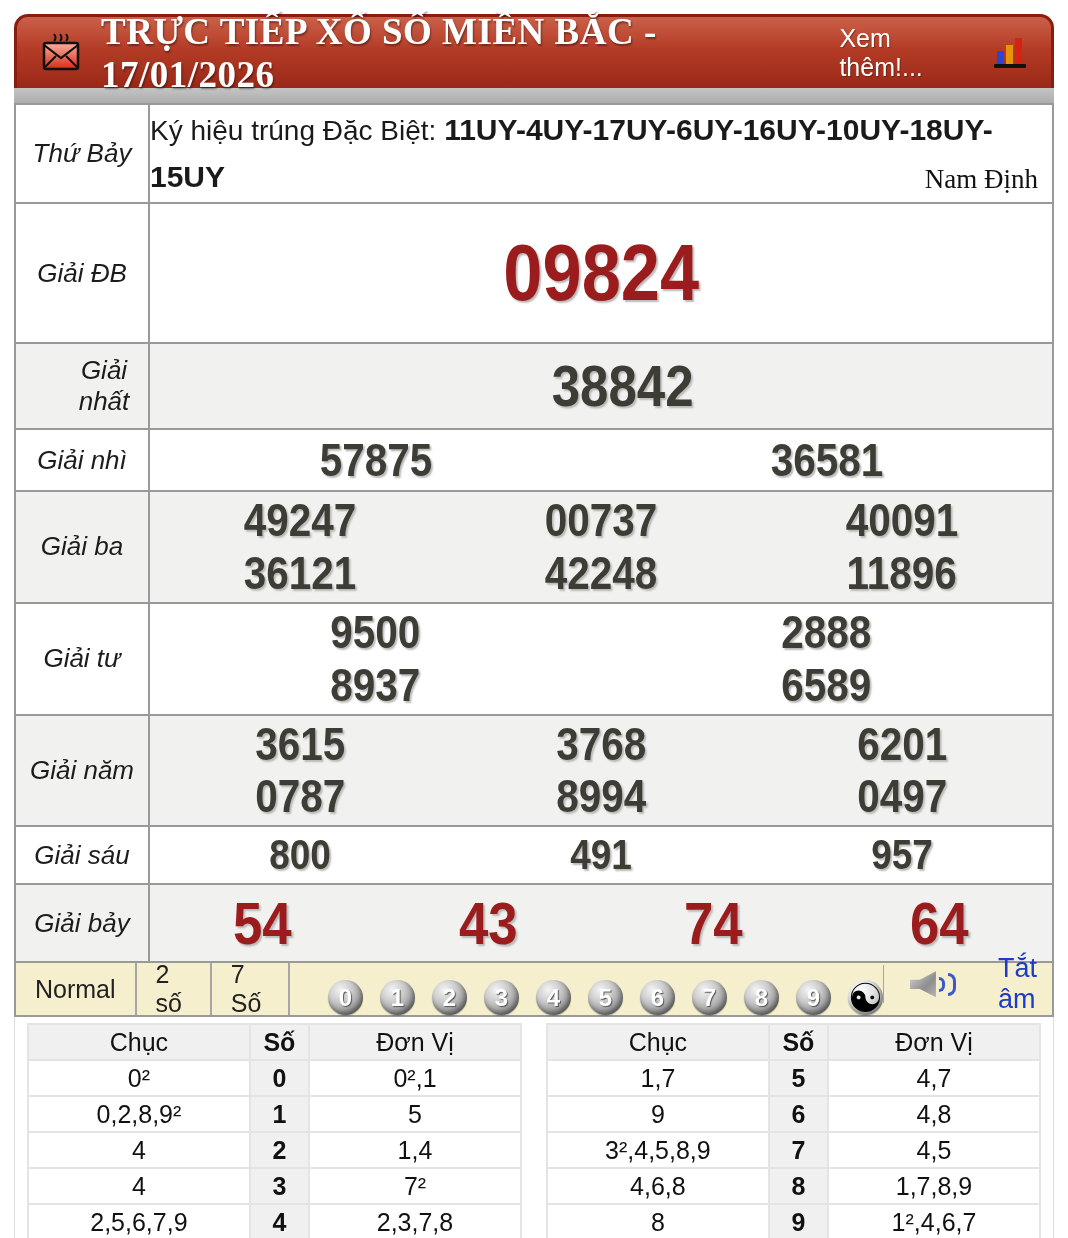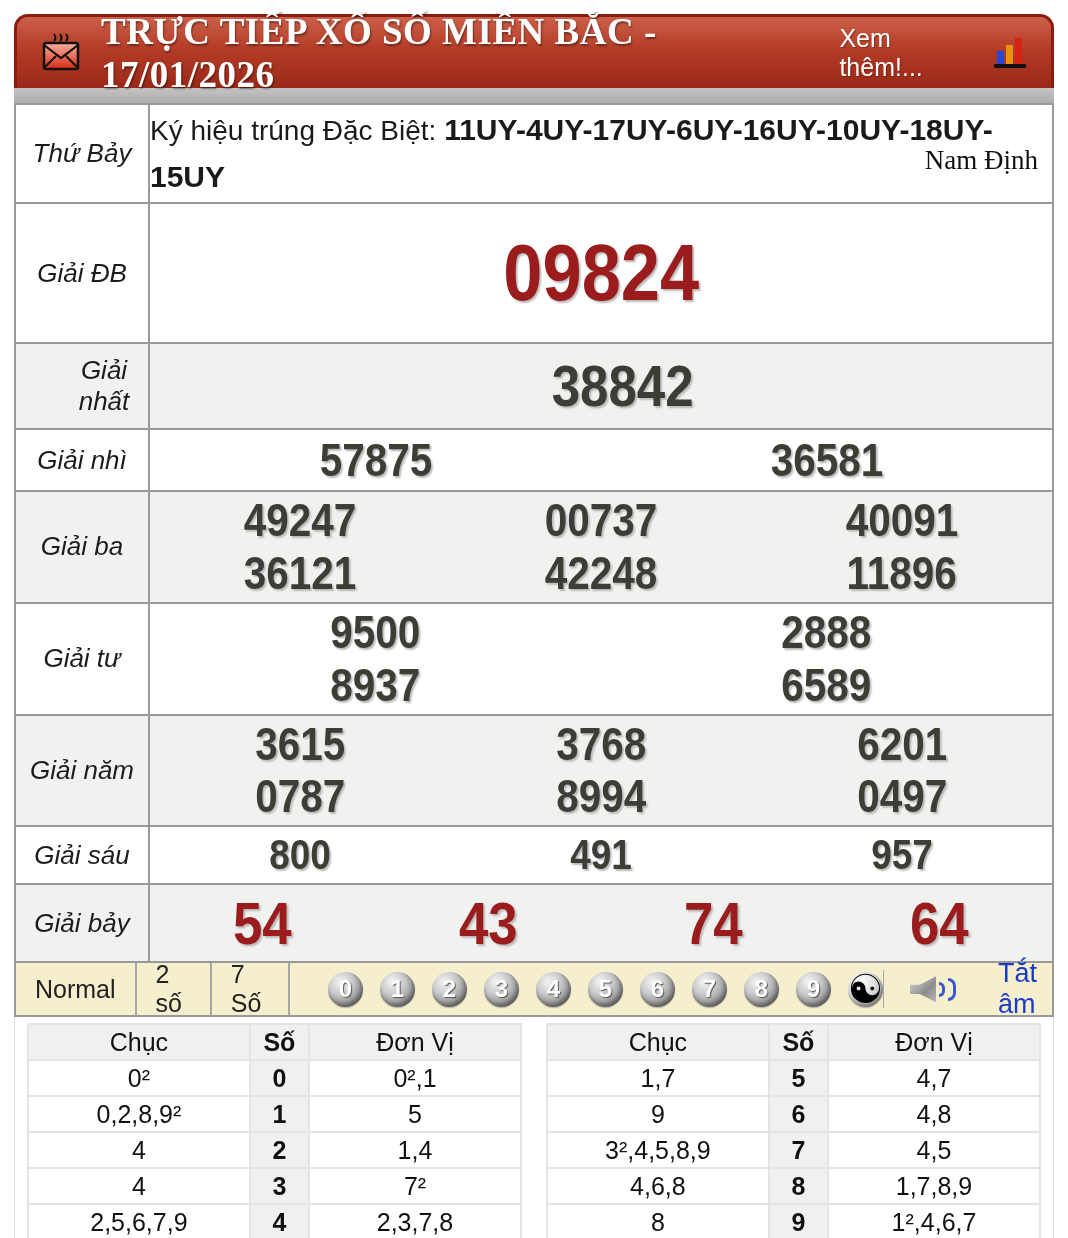"Nam Định" .province { bottom: 20px -> 1px }
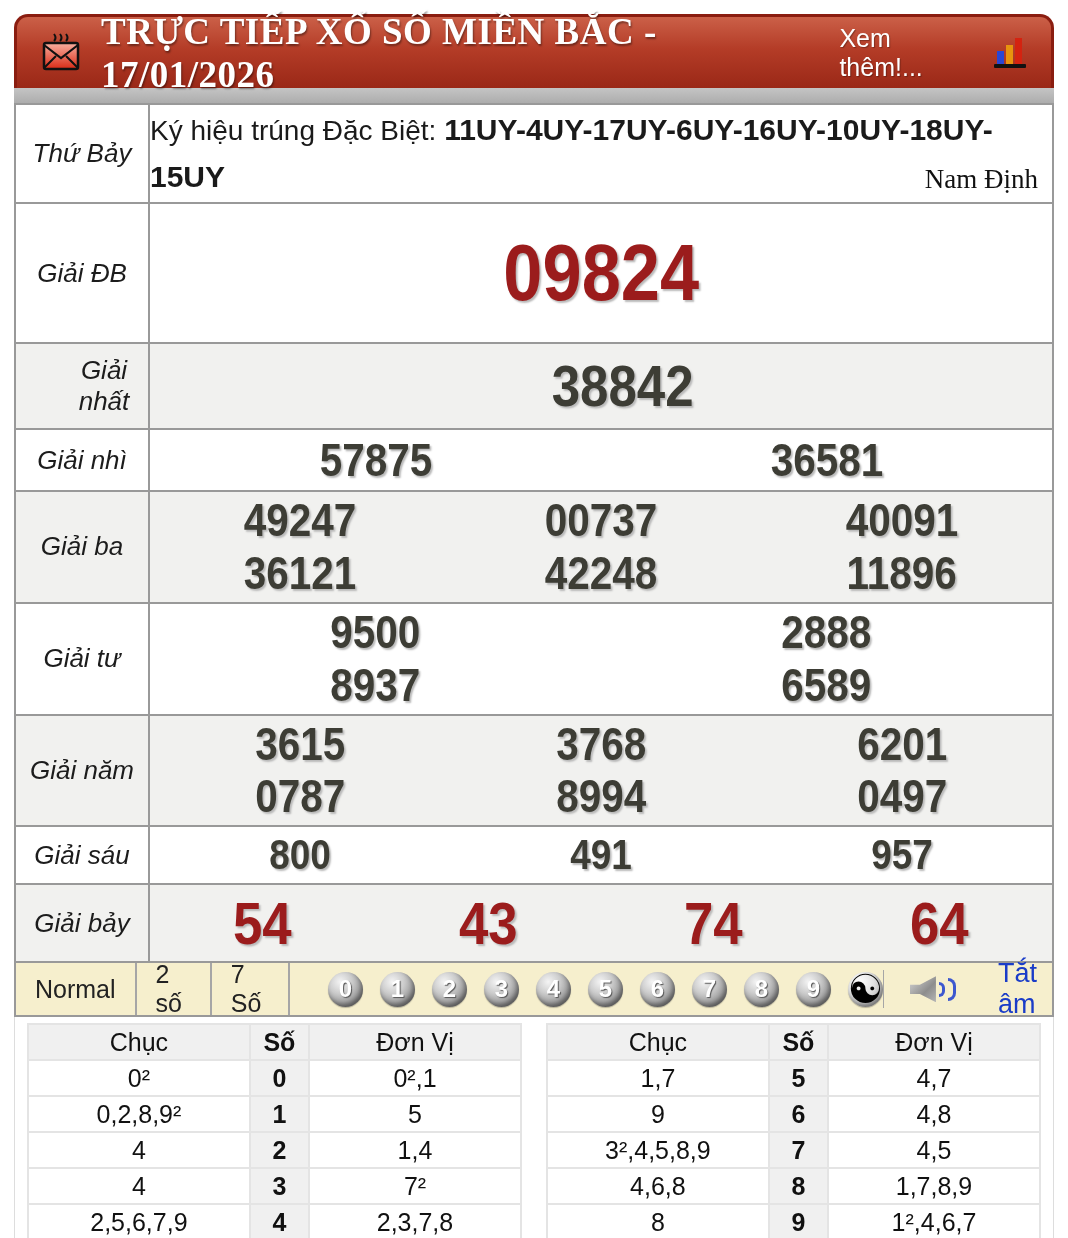"Normal" .toolbar { align-items: center -> flex-end }
